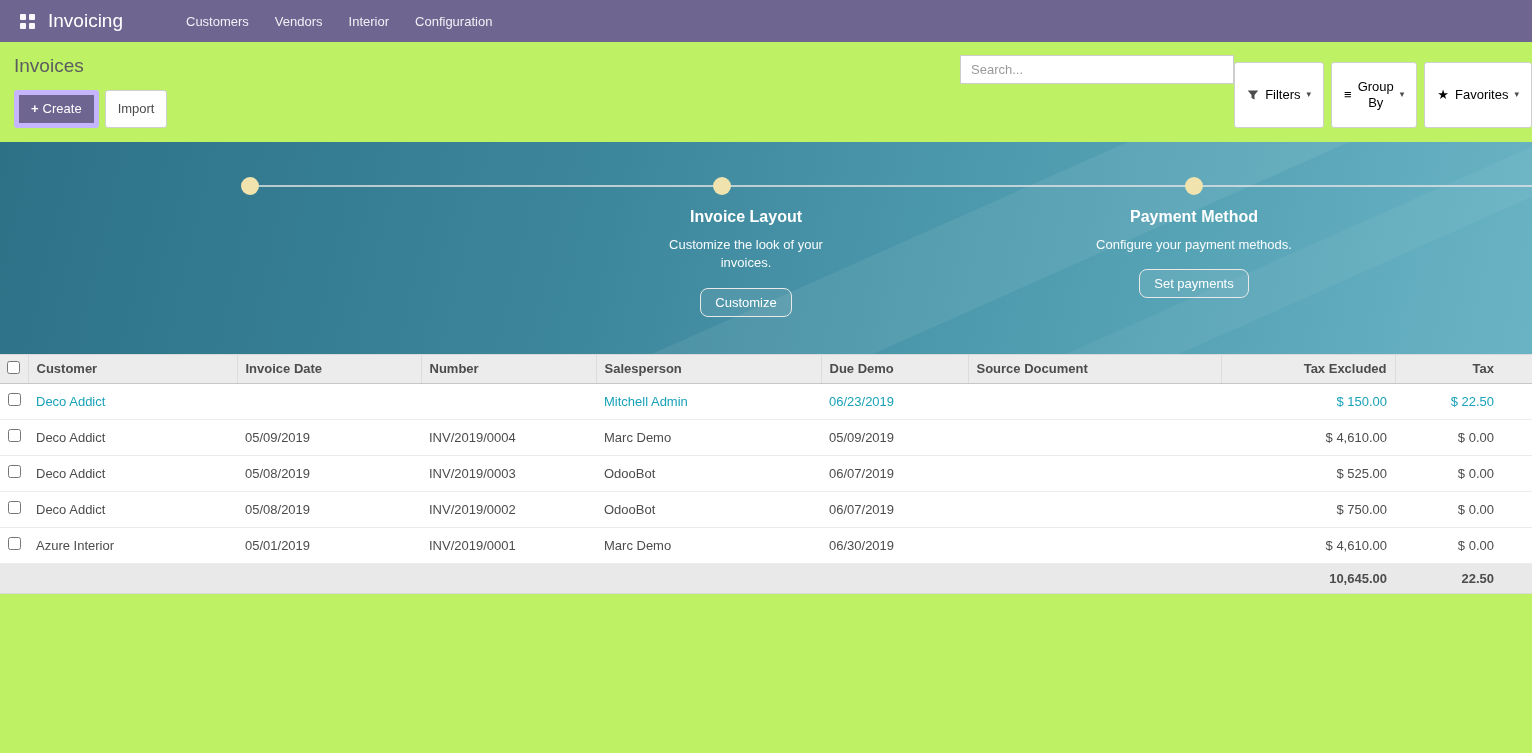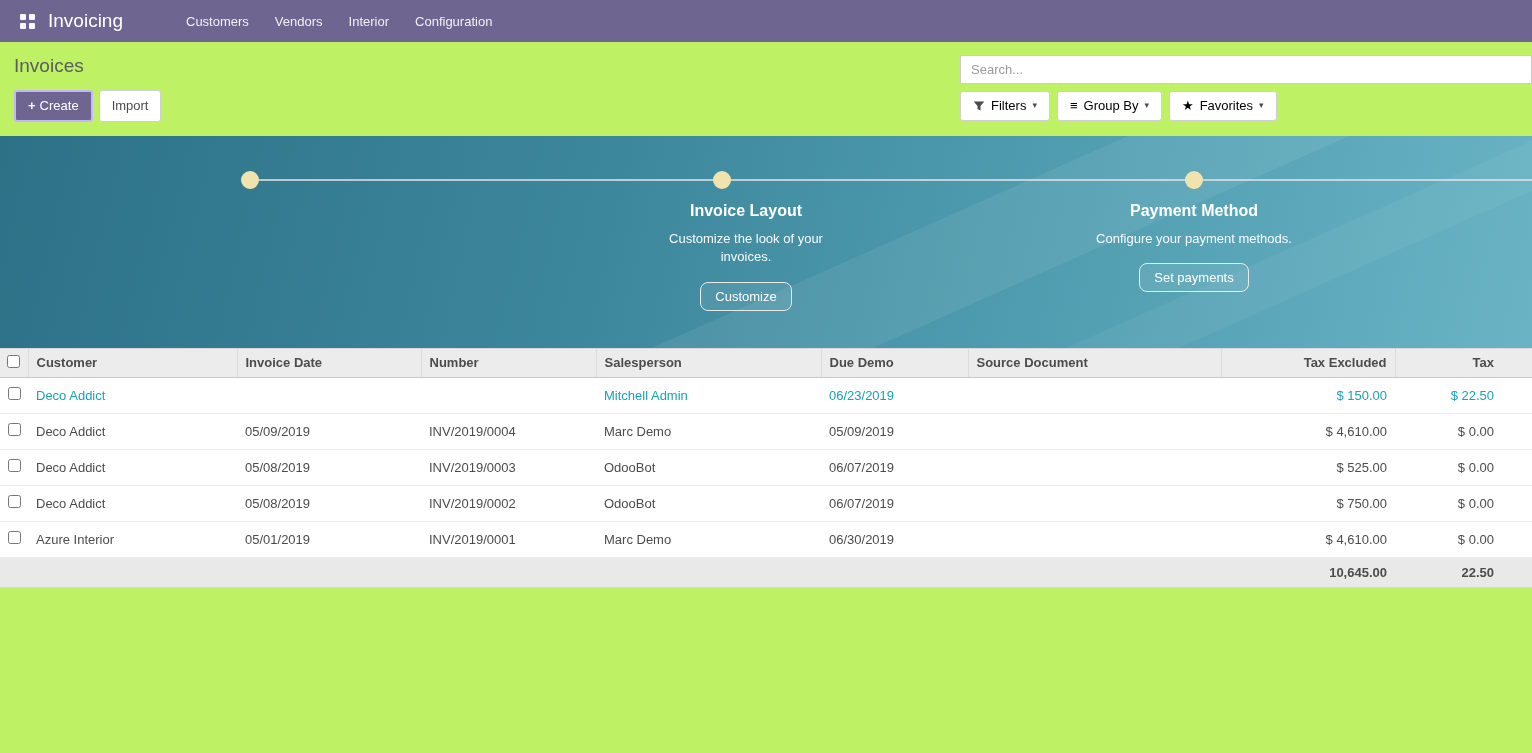"Search..." .cp-right { flex-direction: column -> none }
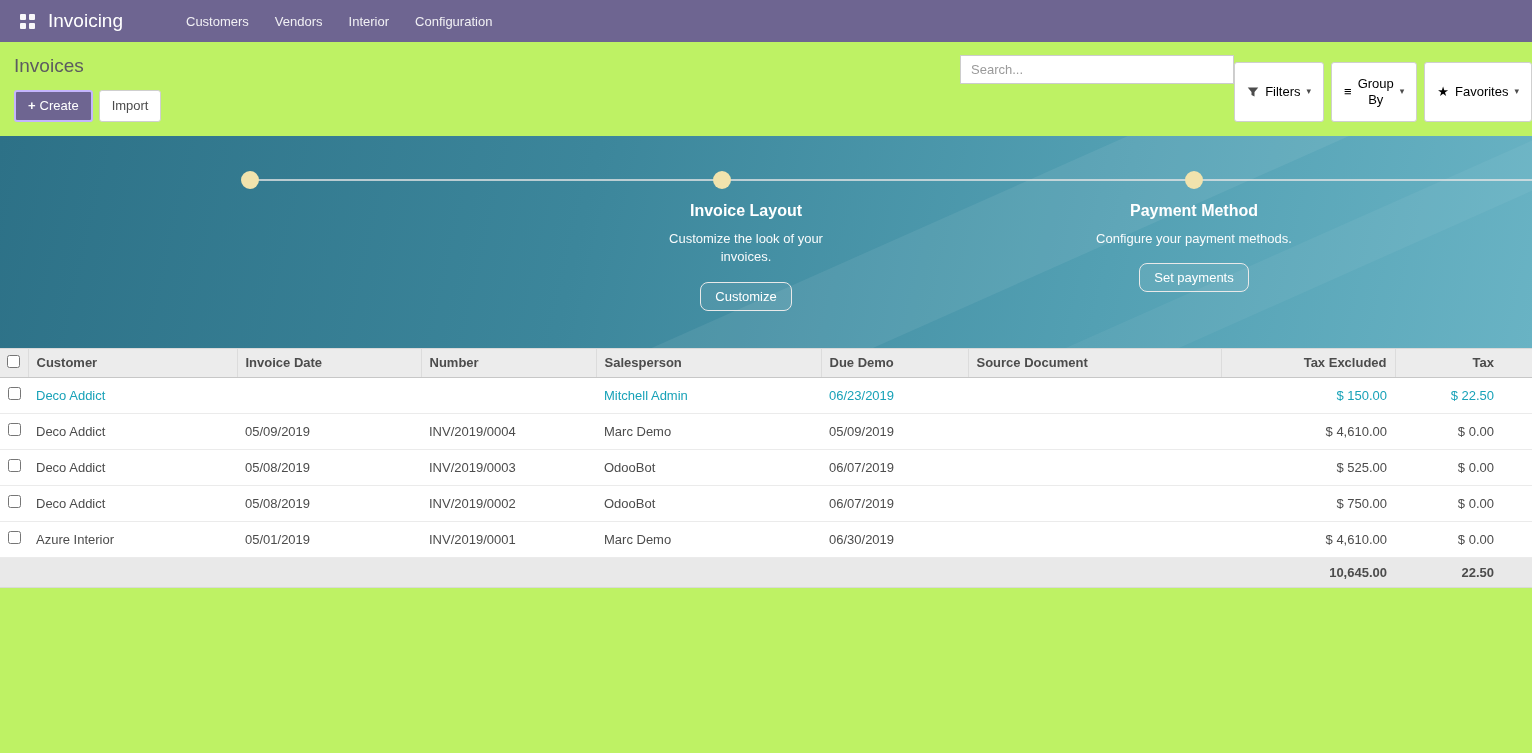"+ Create" .btn-primary { border: 2px solid #c4b5fd -> 5px solid #c4b5fd }
